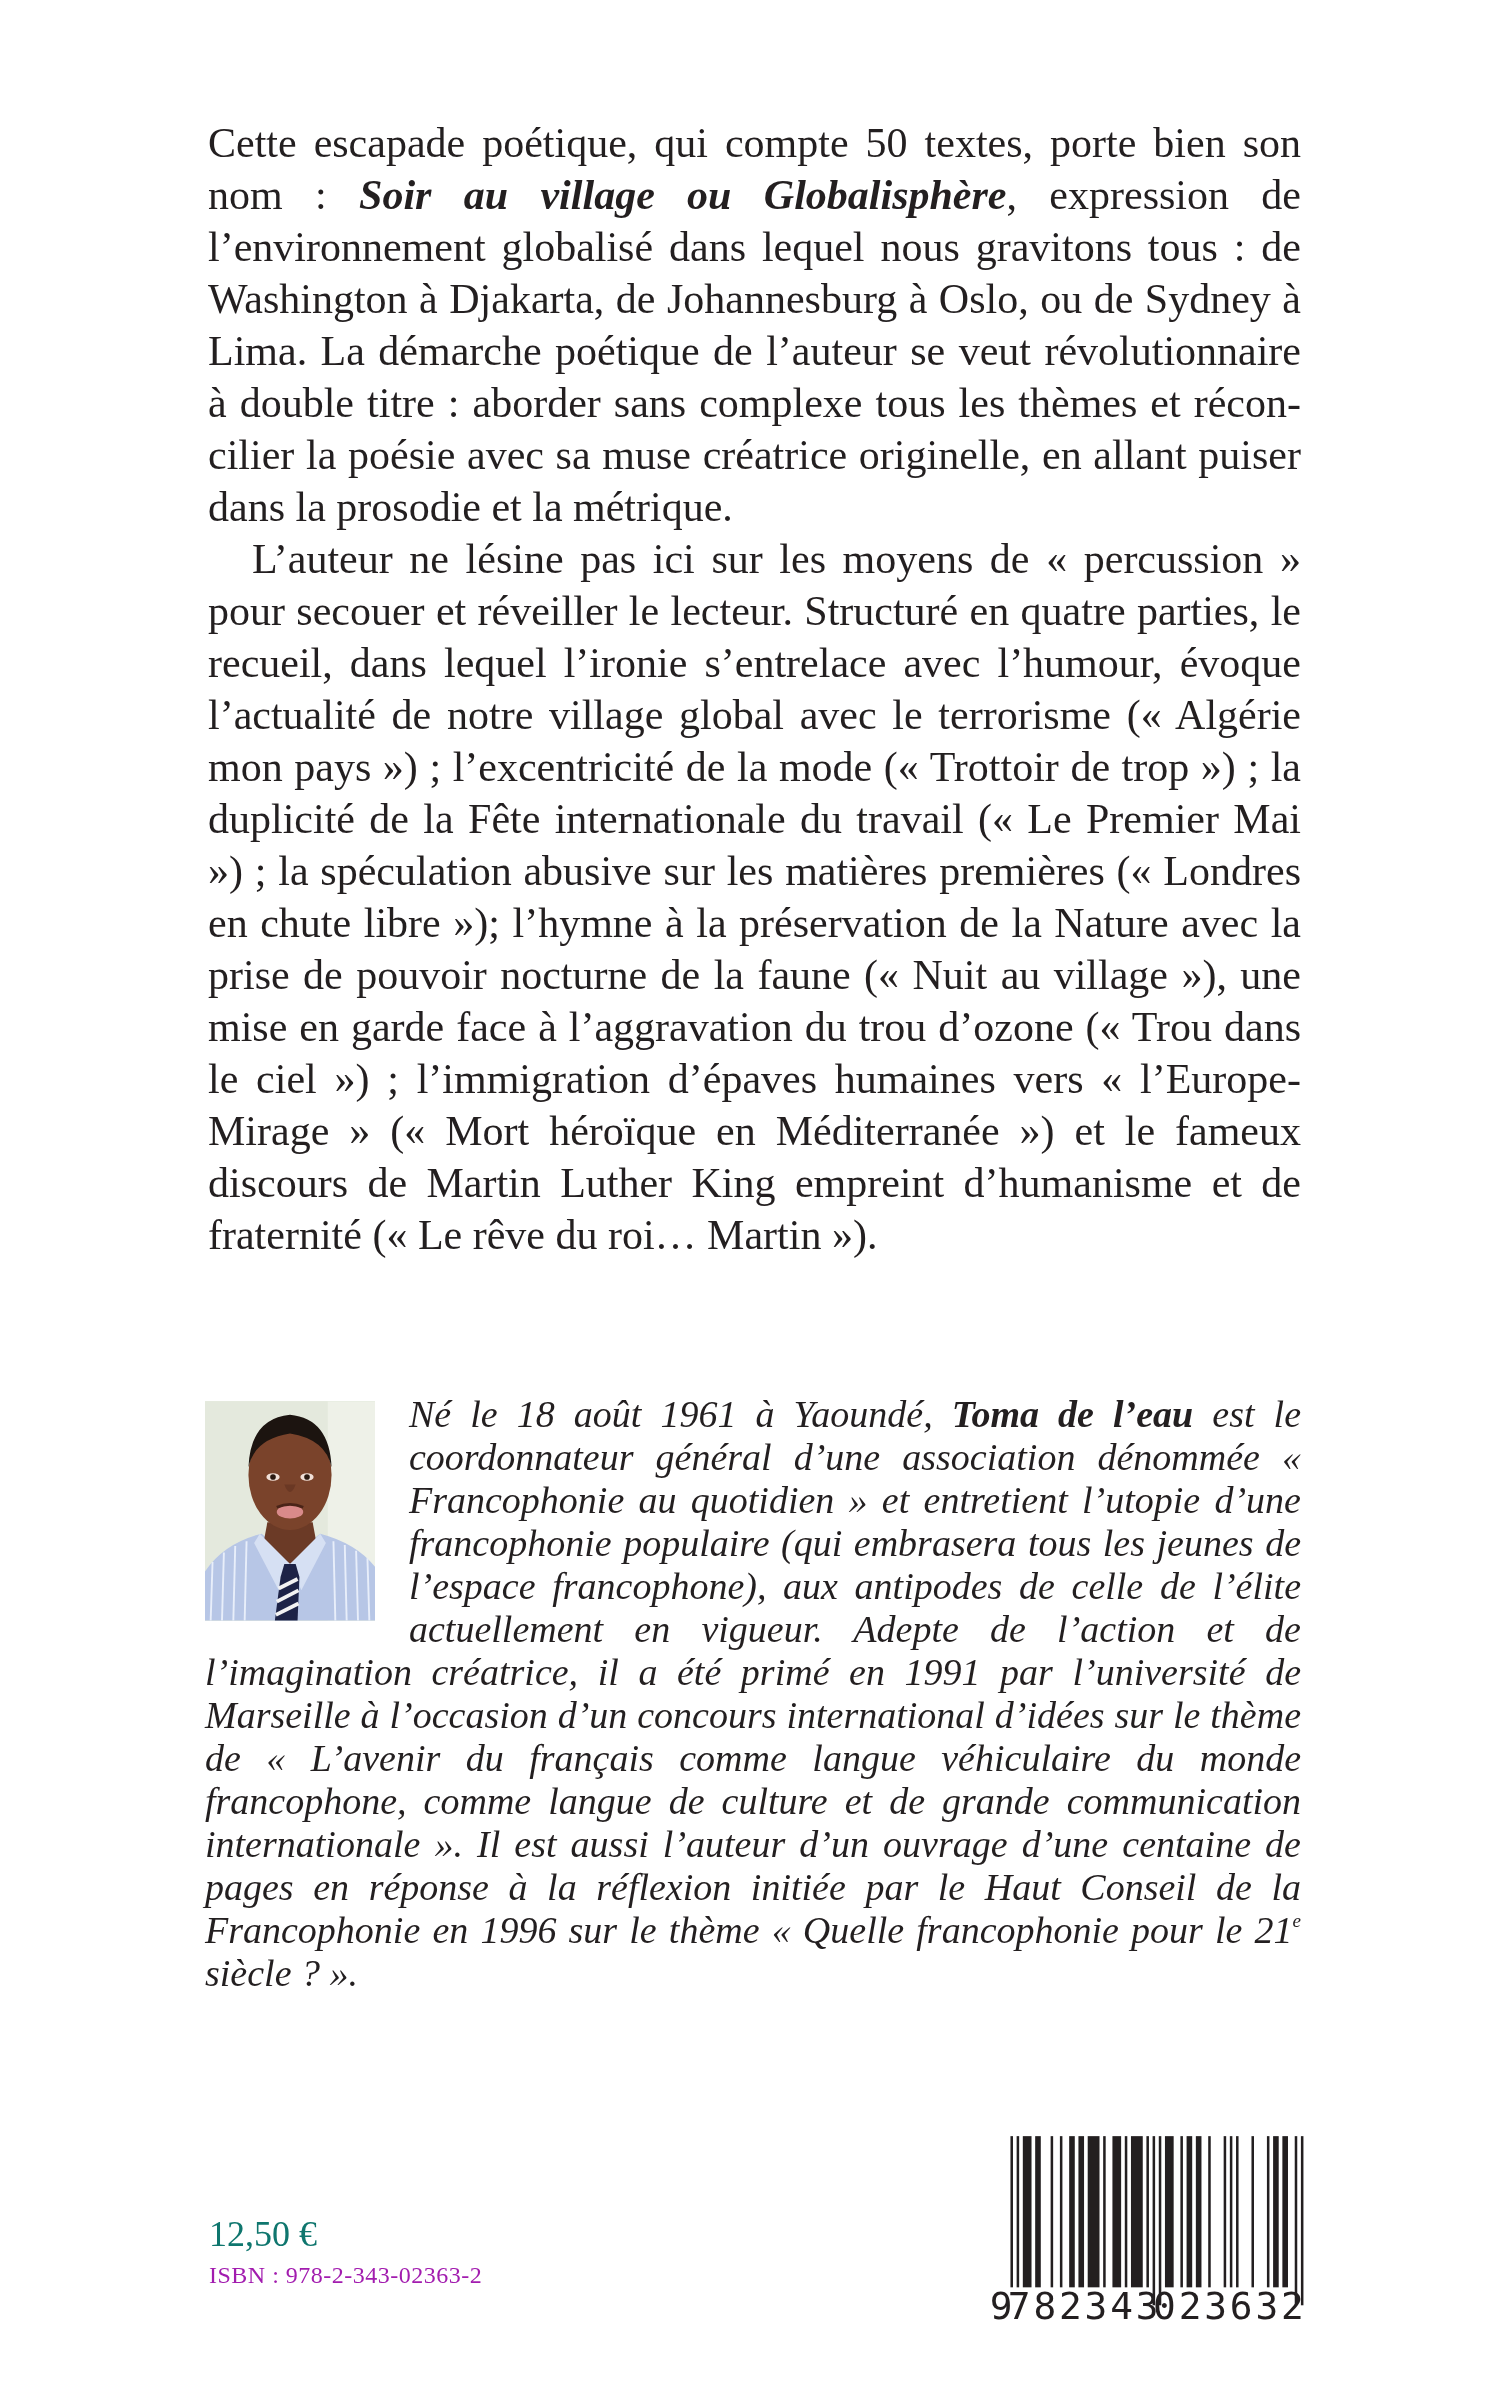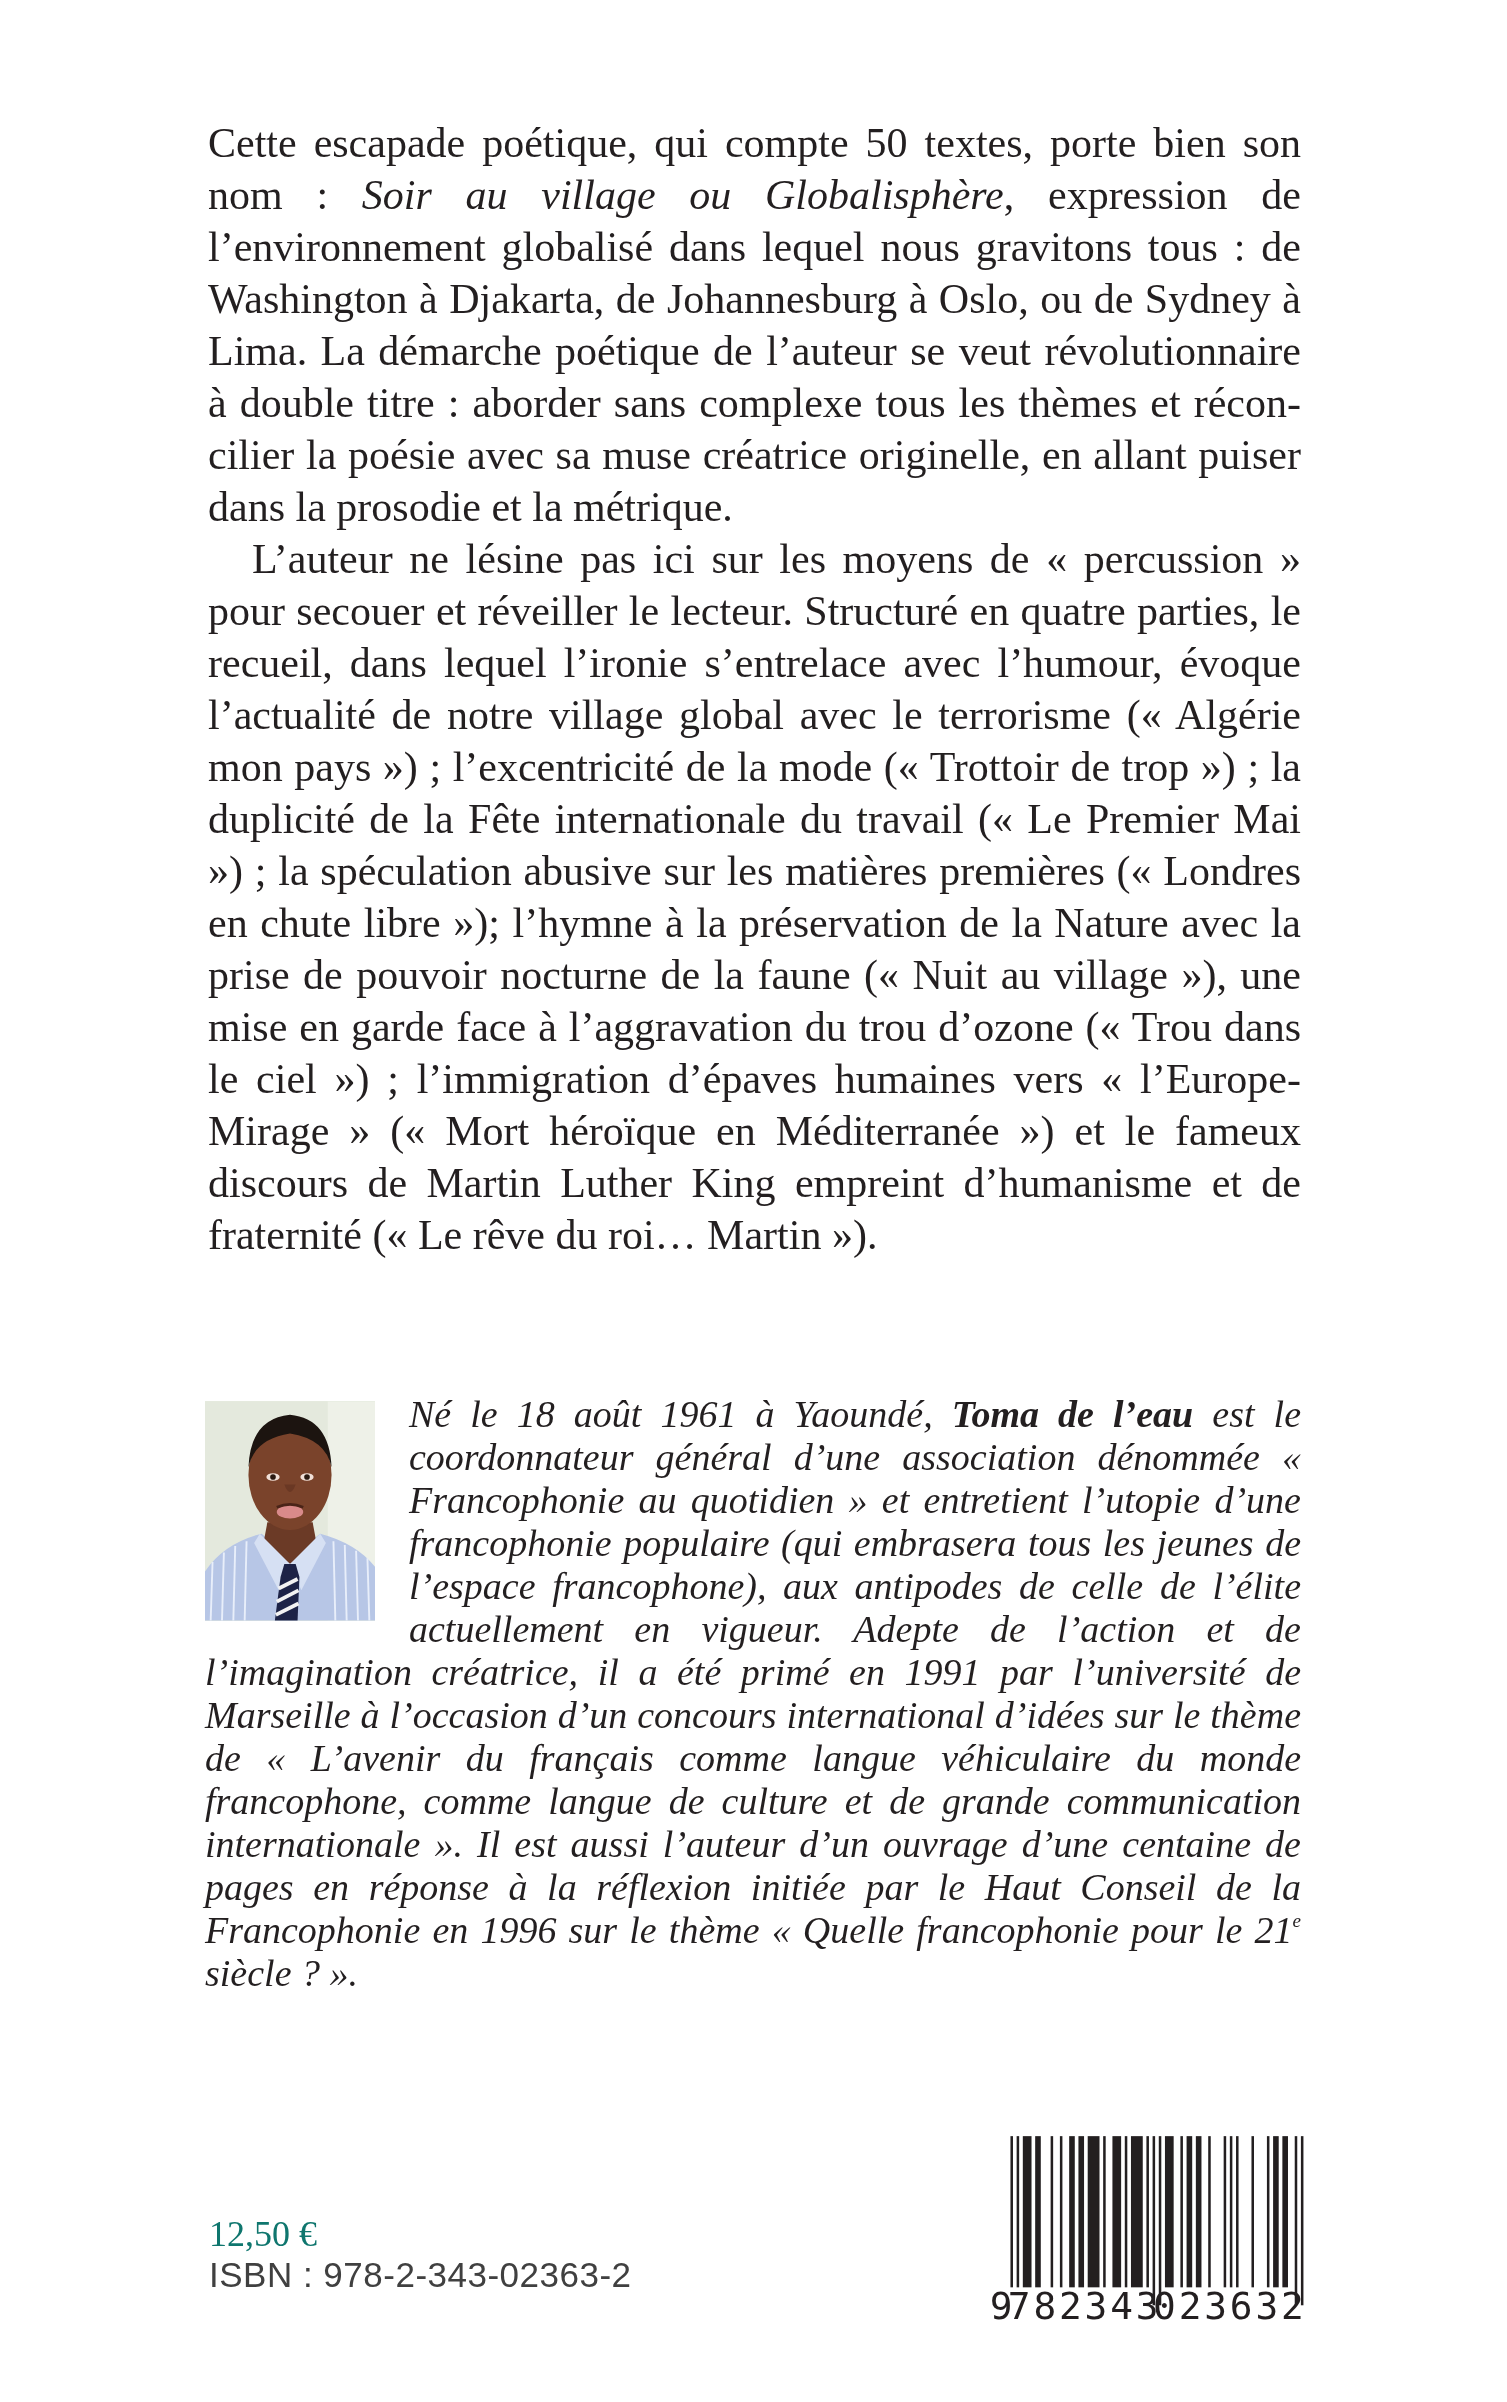"Soir au village ou Globalisphère" .body-text em { font-weight: none -> bold }
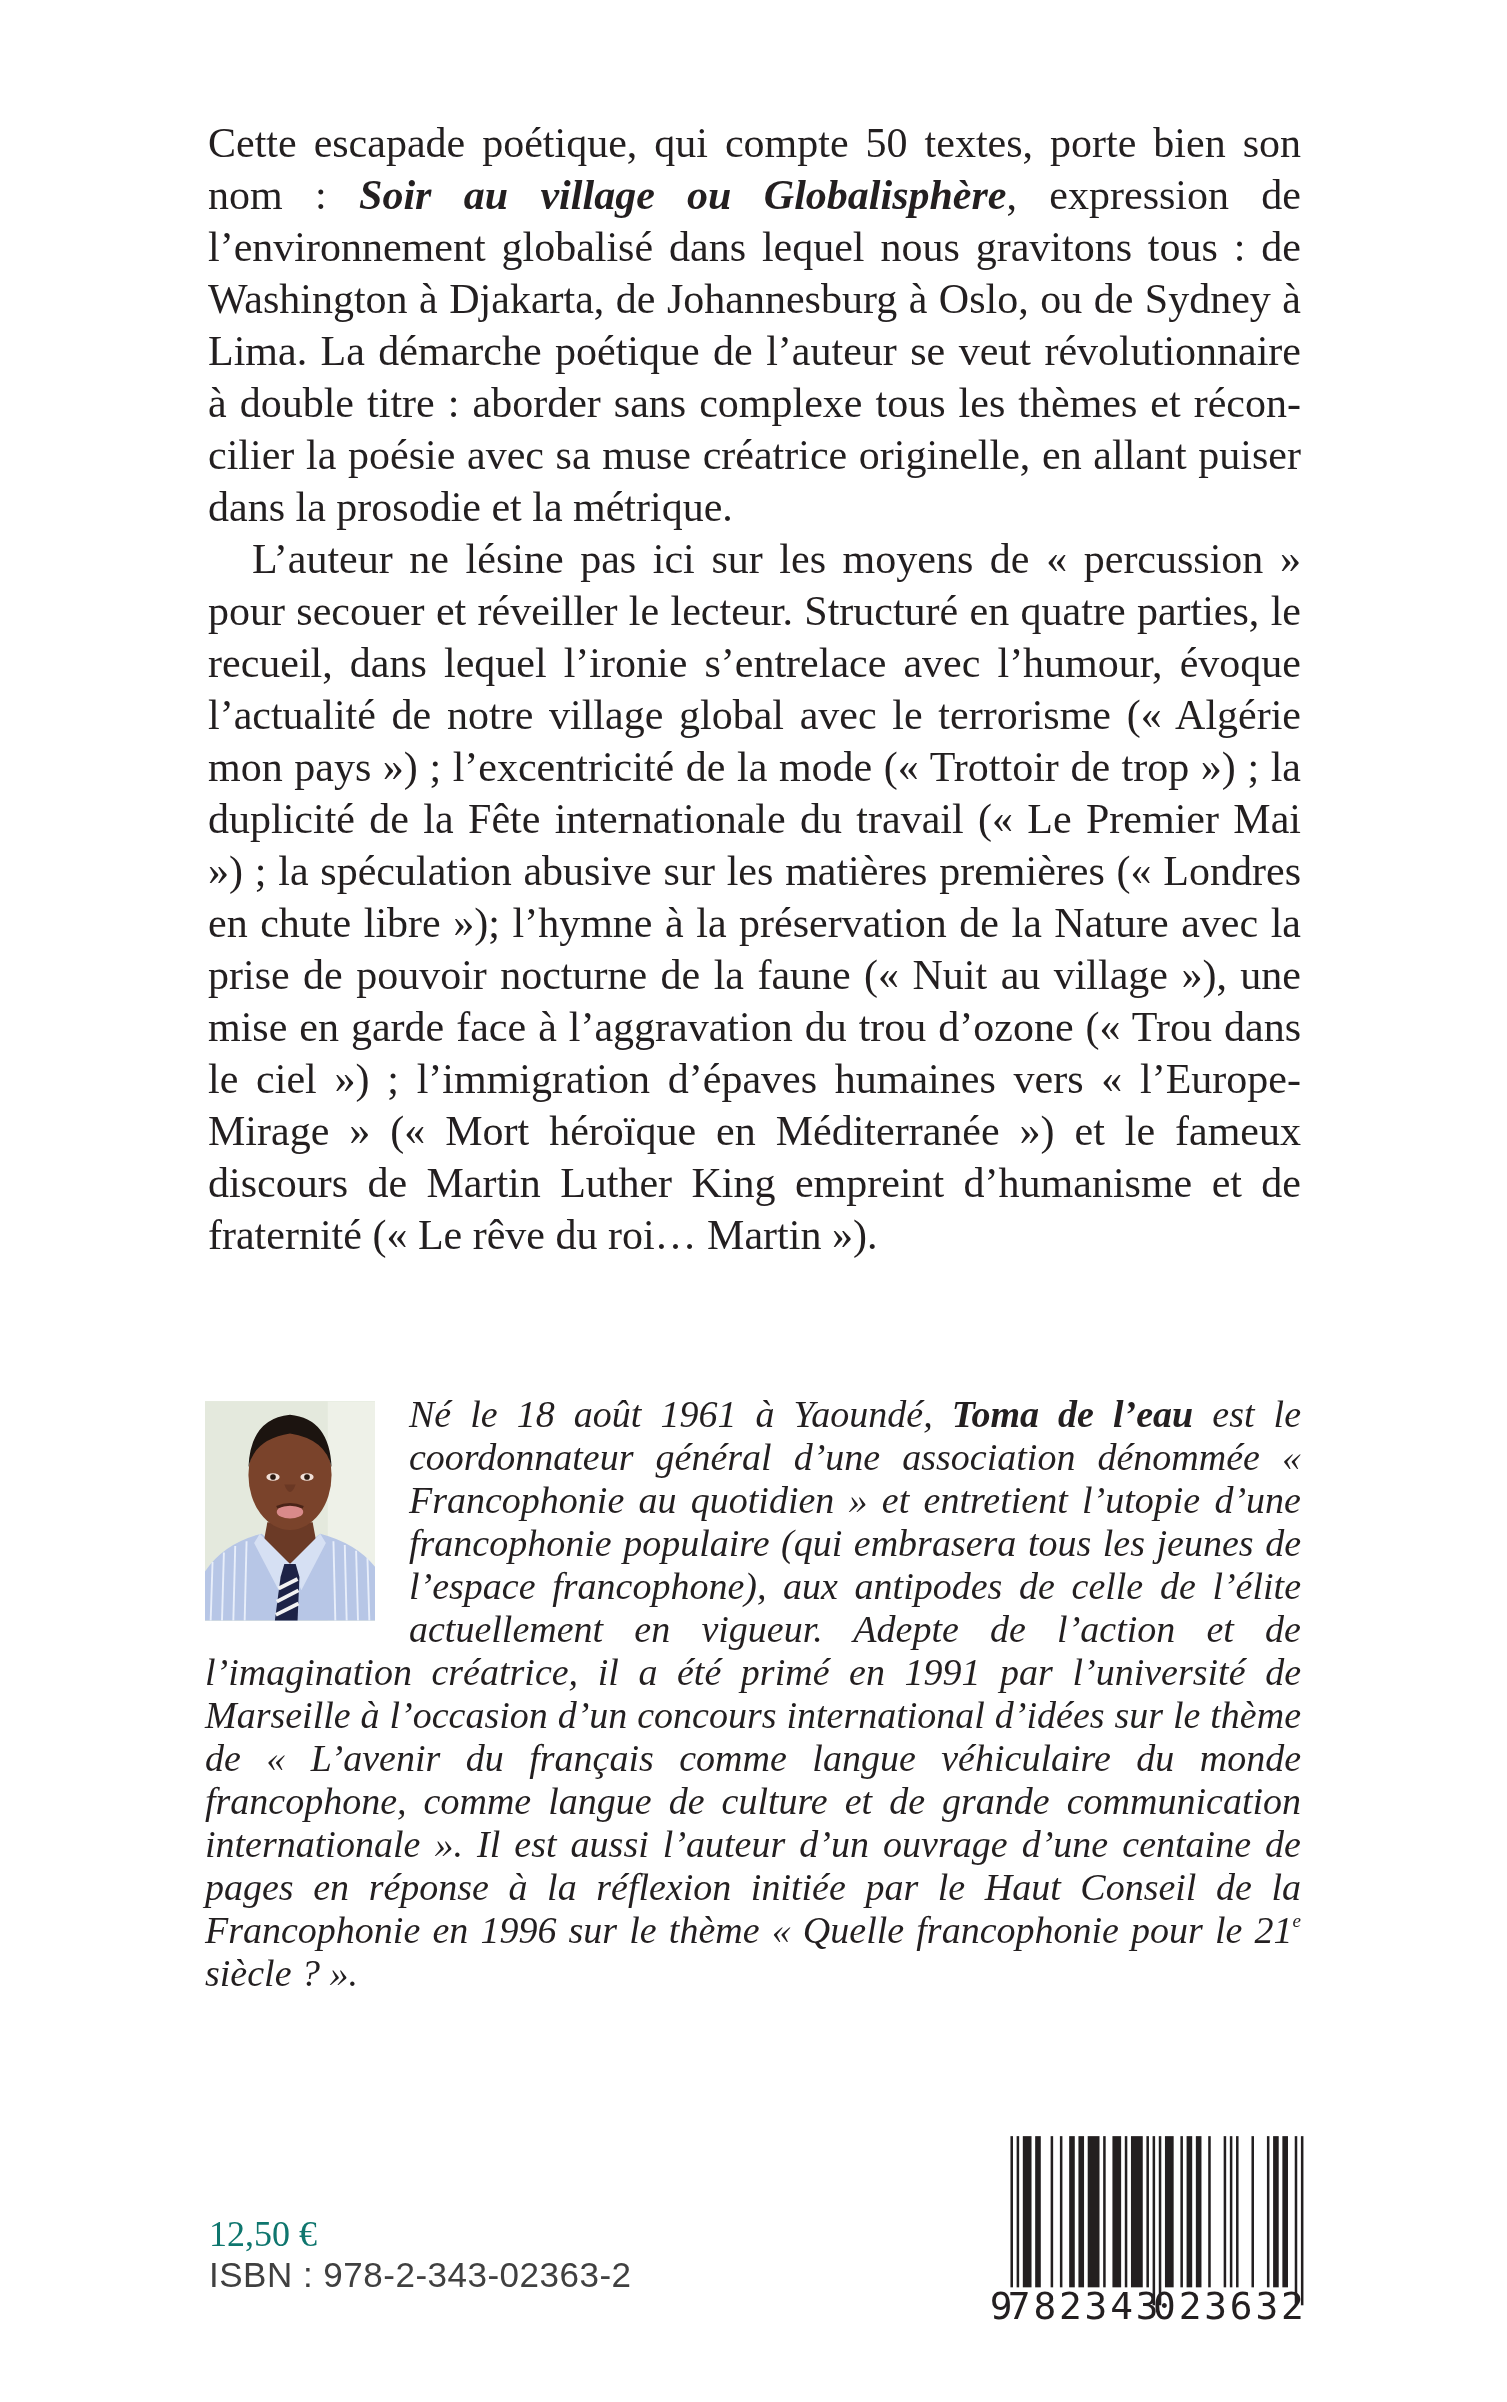"ISBN : 978-2-343-02363-2" .isbn { color: #404040 -> #a21caf; font-family: Liberation Sans, sans-serif -> Liberation Serif, serif; font-size: 35px -> 24px }
